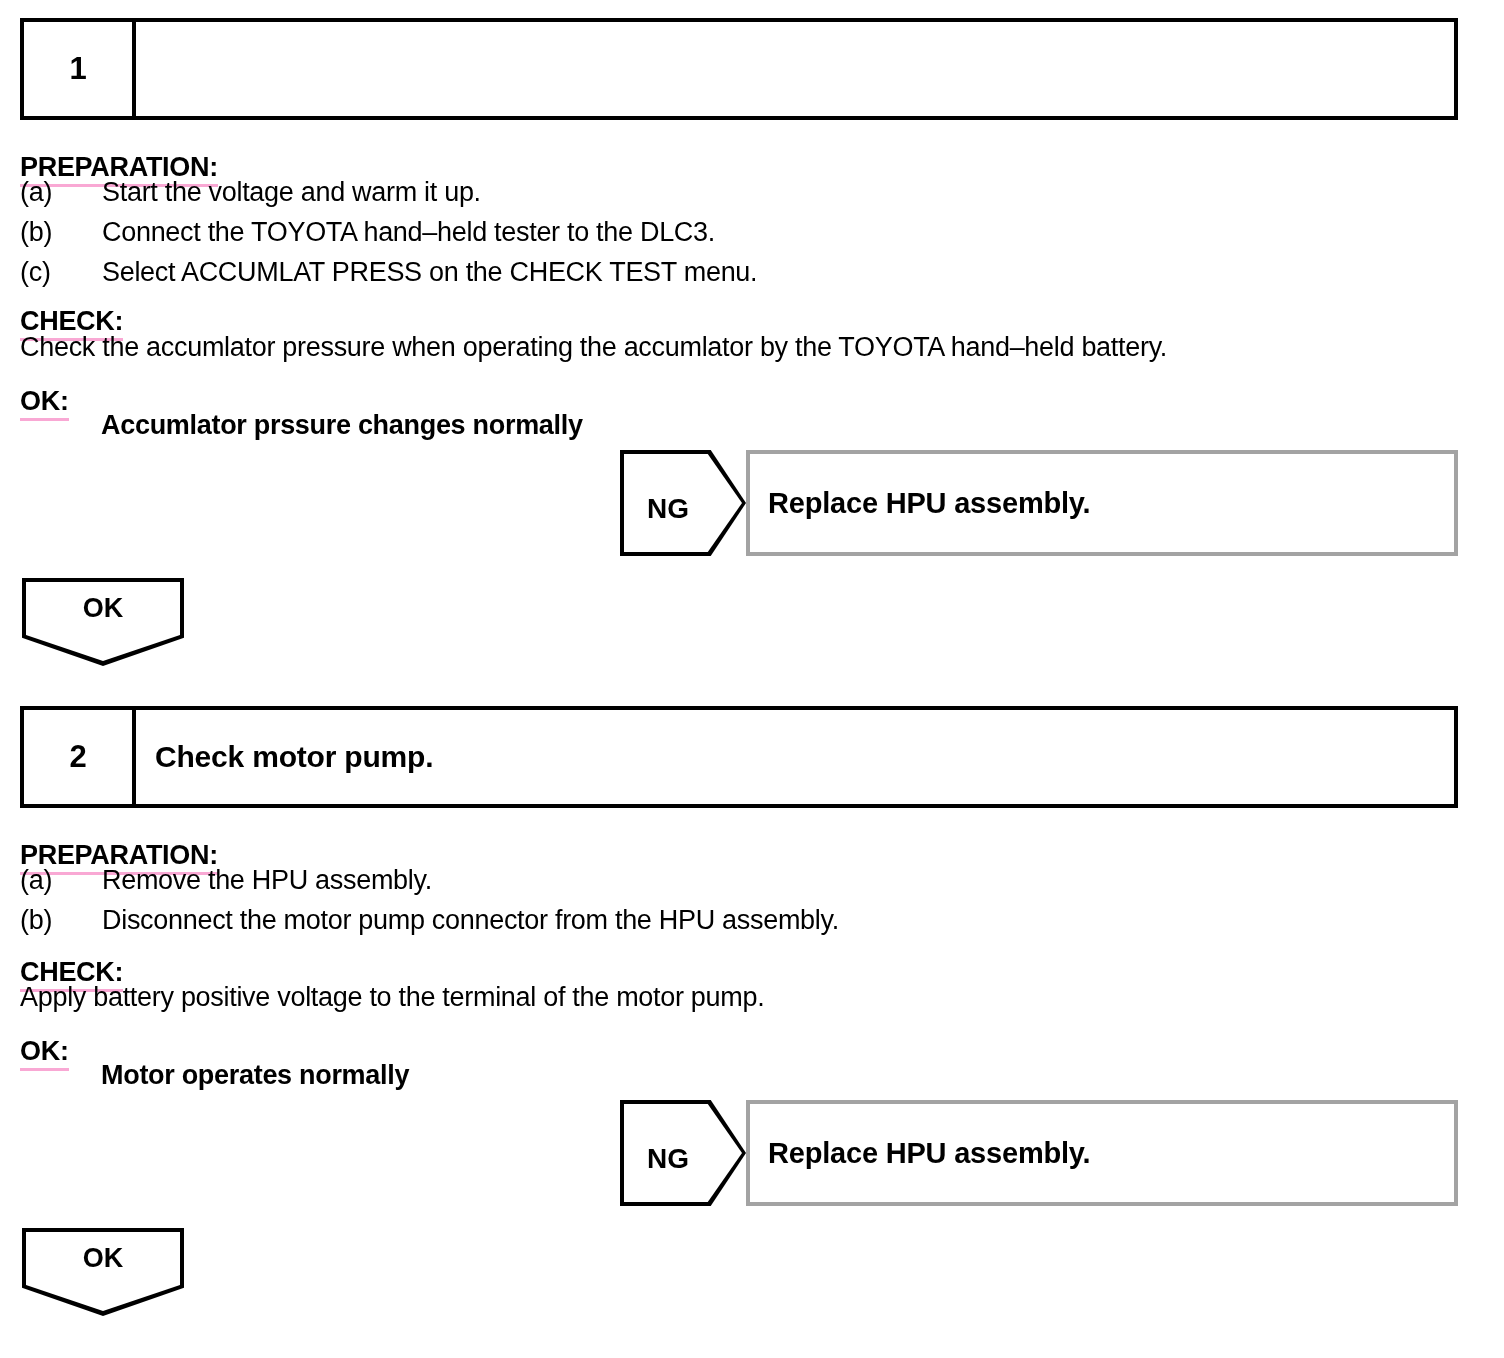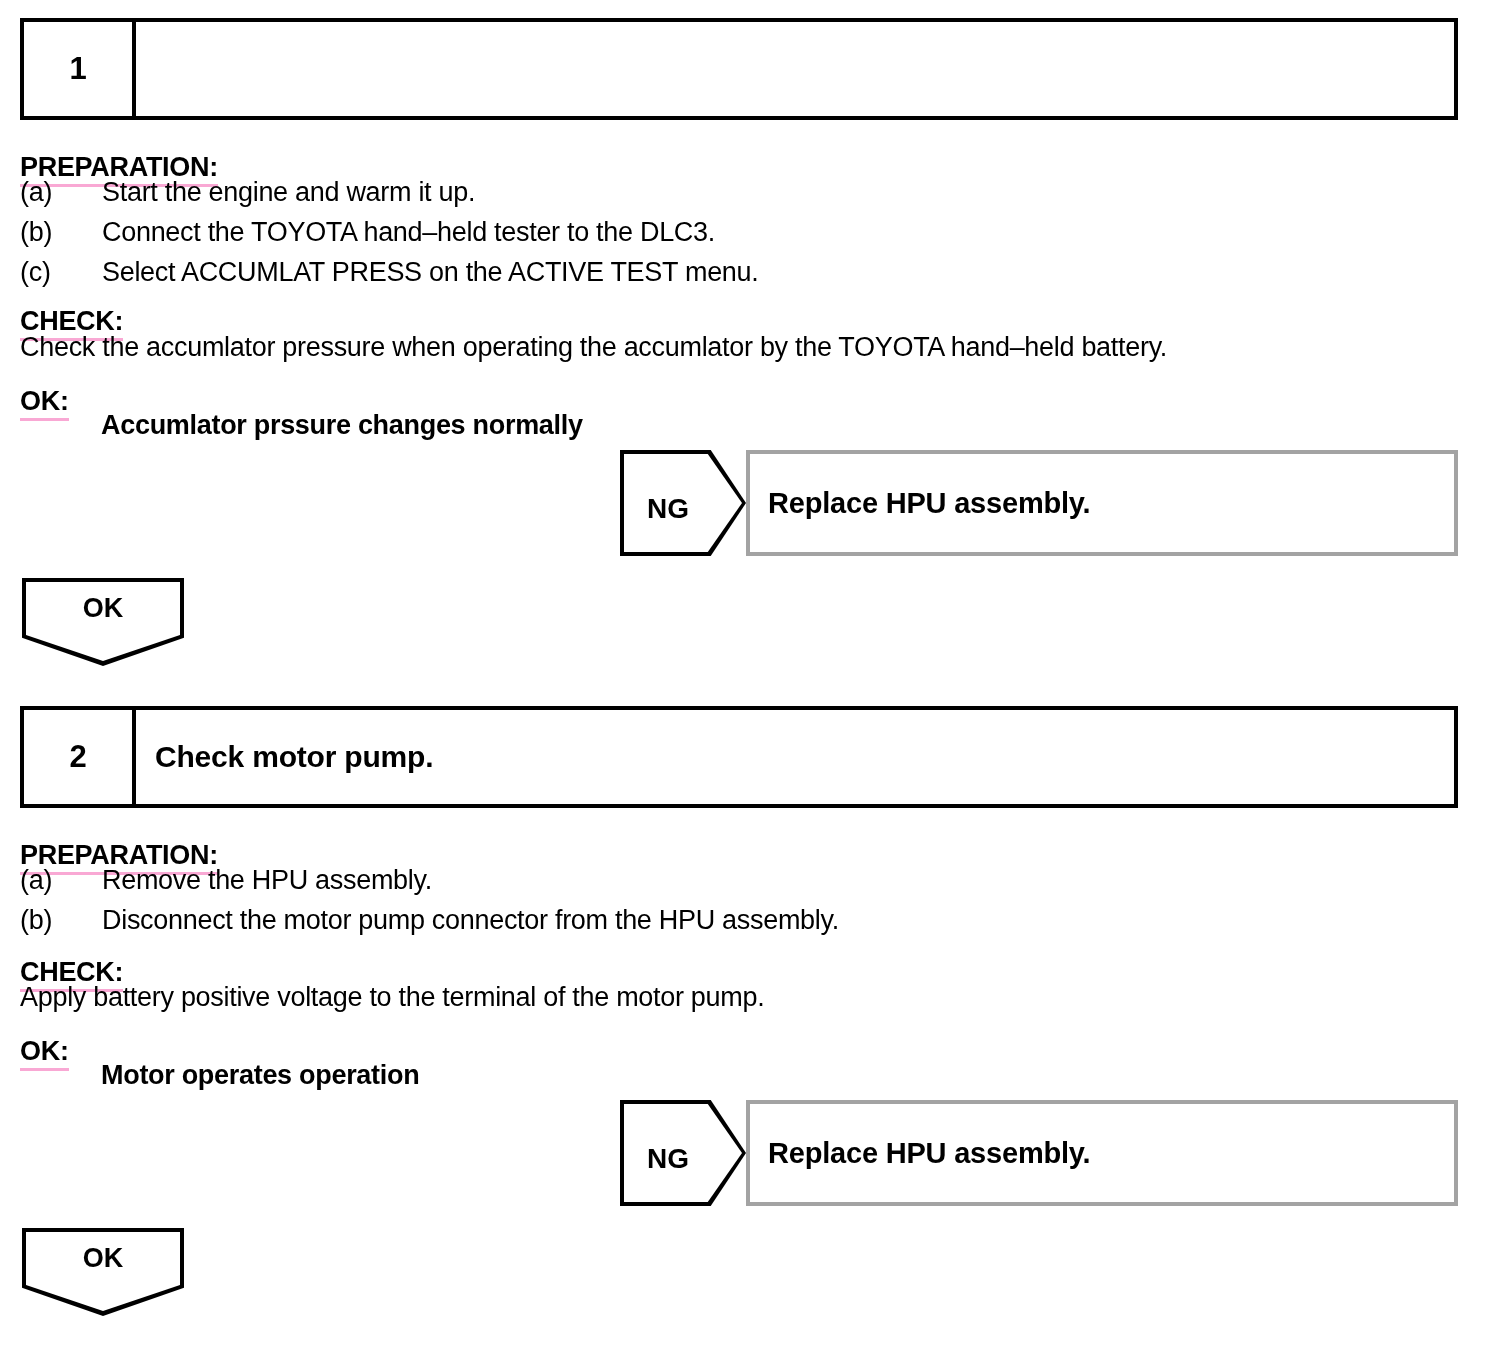"Start the engine and warm" span { text: engine -> voltage }
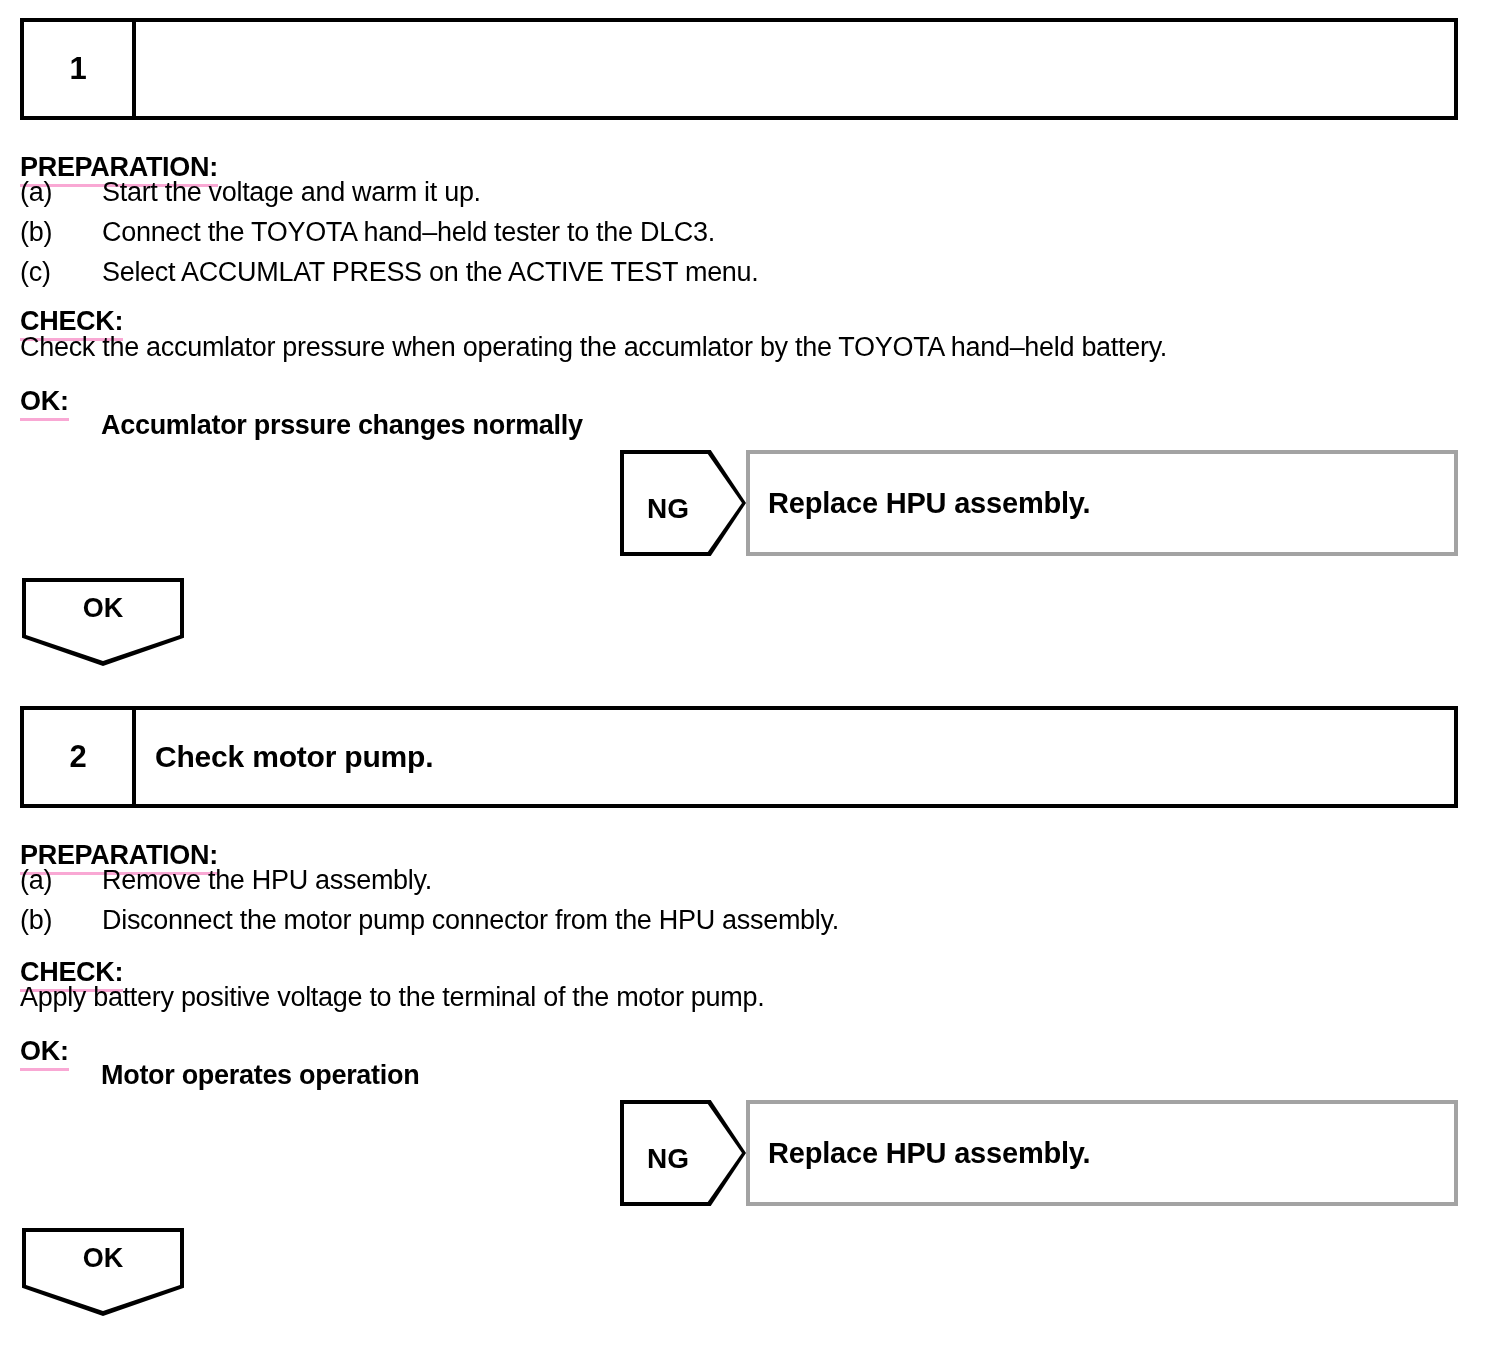"Select ACCUMLAT PRESS on the" span { text: ACTIVE -> CHECK }
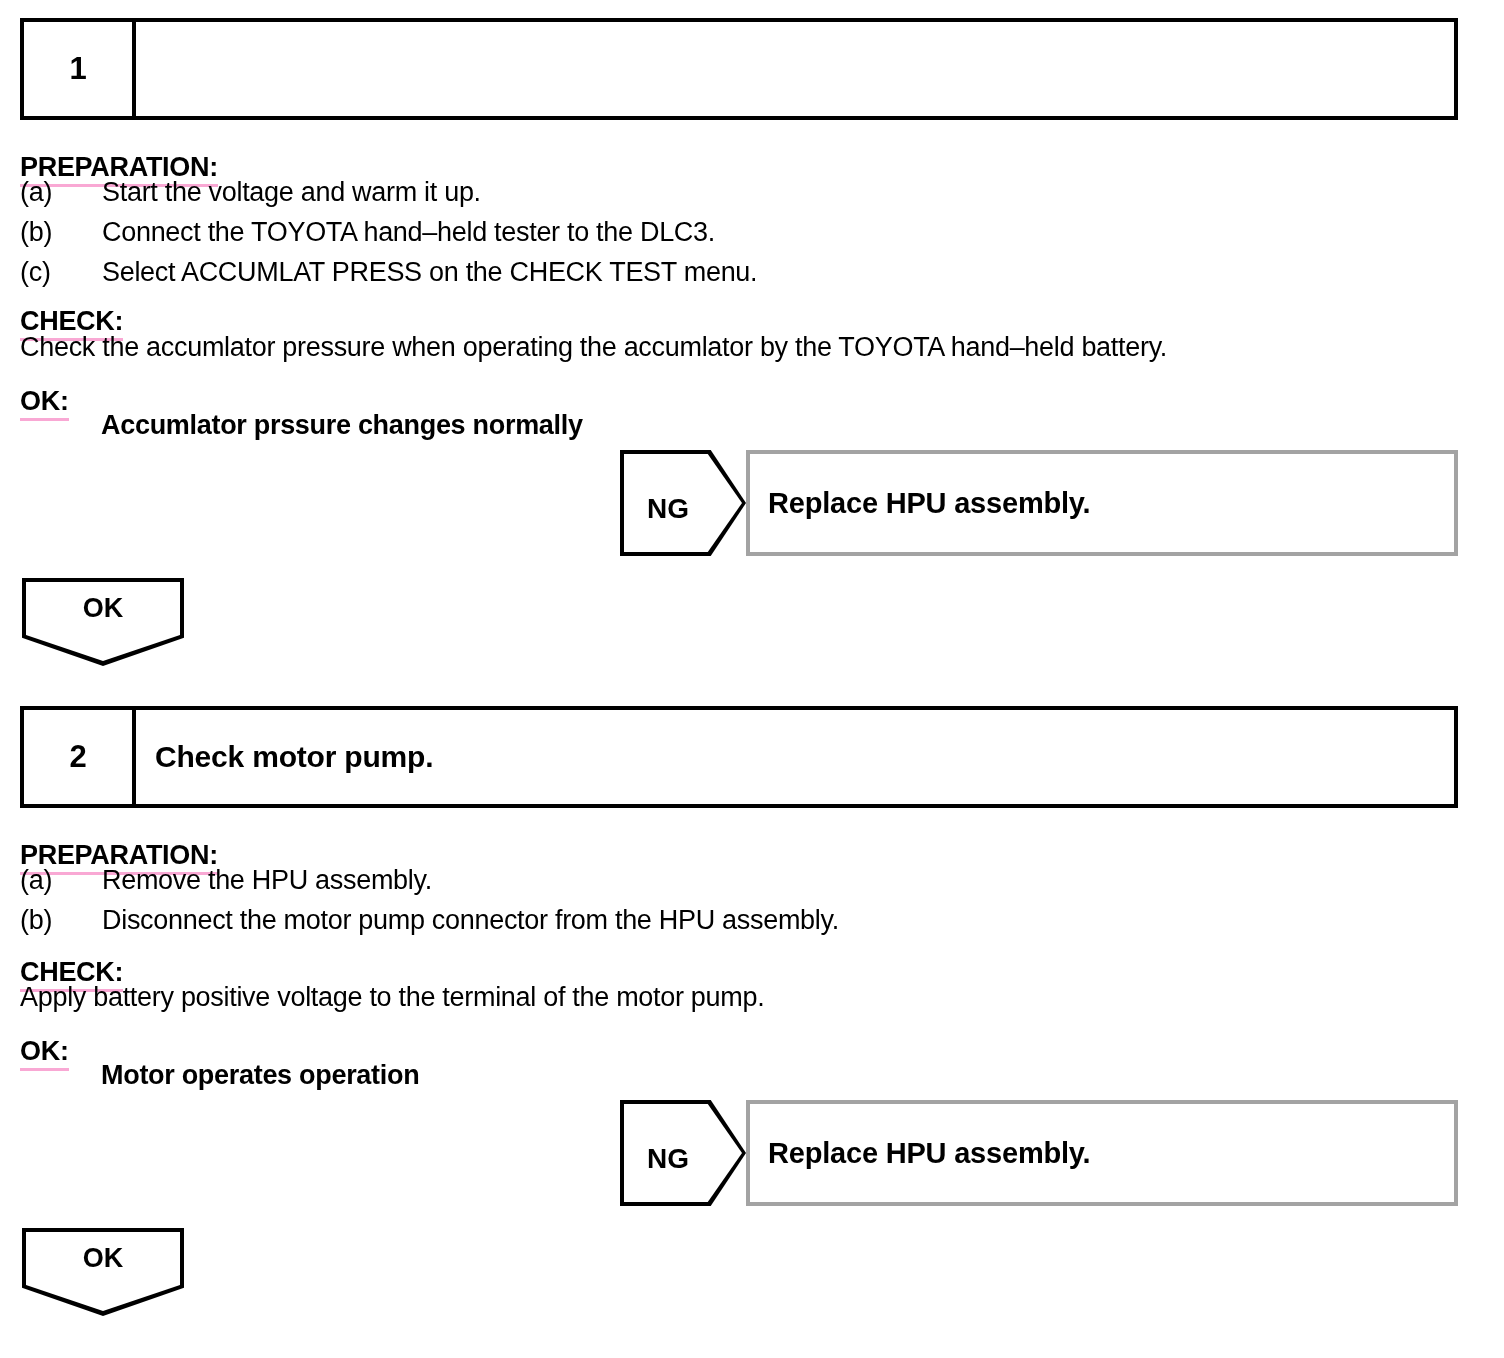"Motor operates operation" div.ok-crit { text: operation -> normally }
